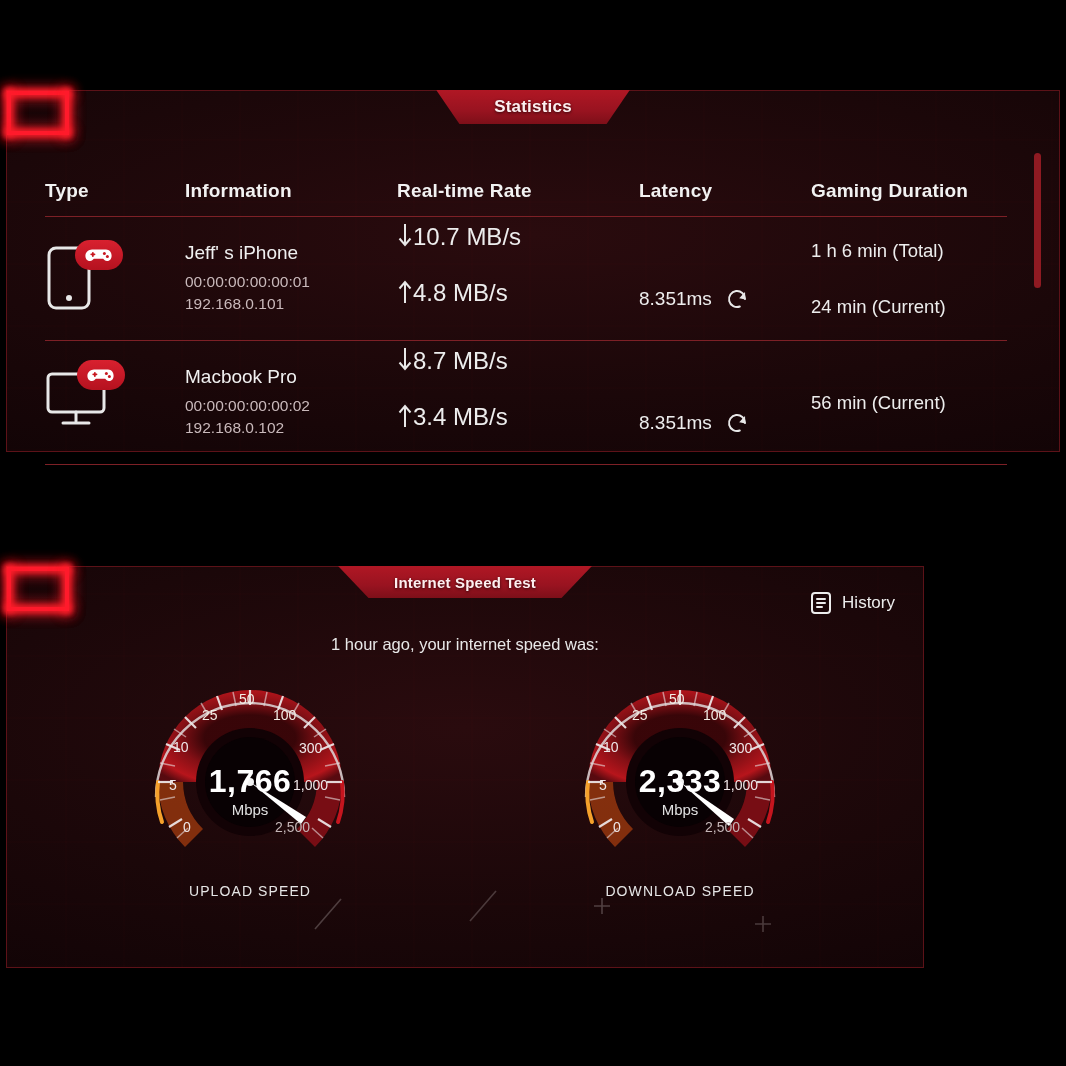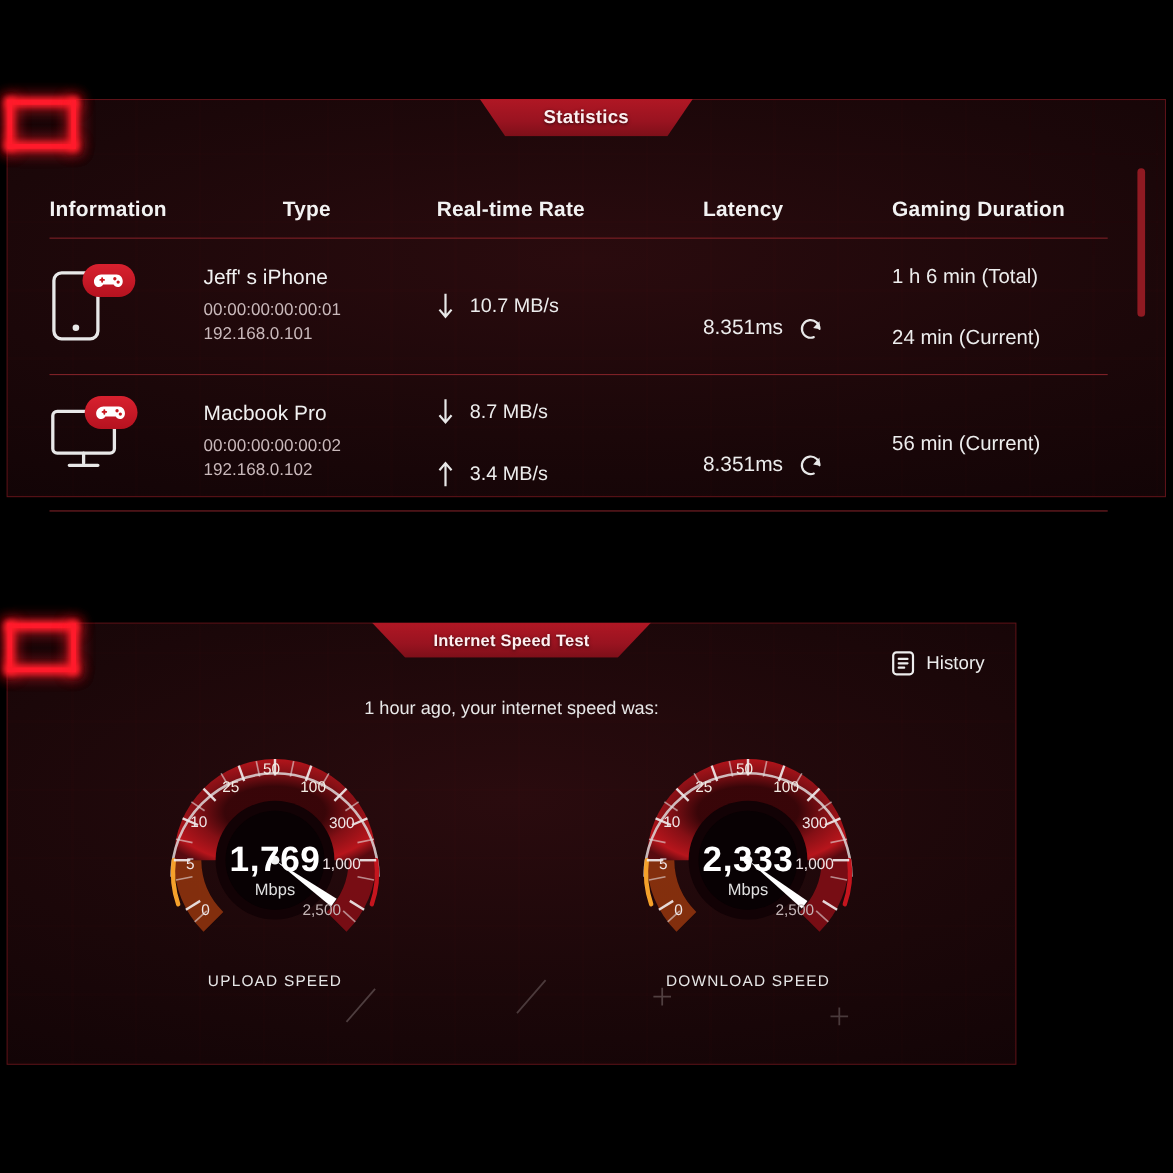"Information" div.col { order: before "Type" -> after "Type" }
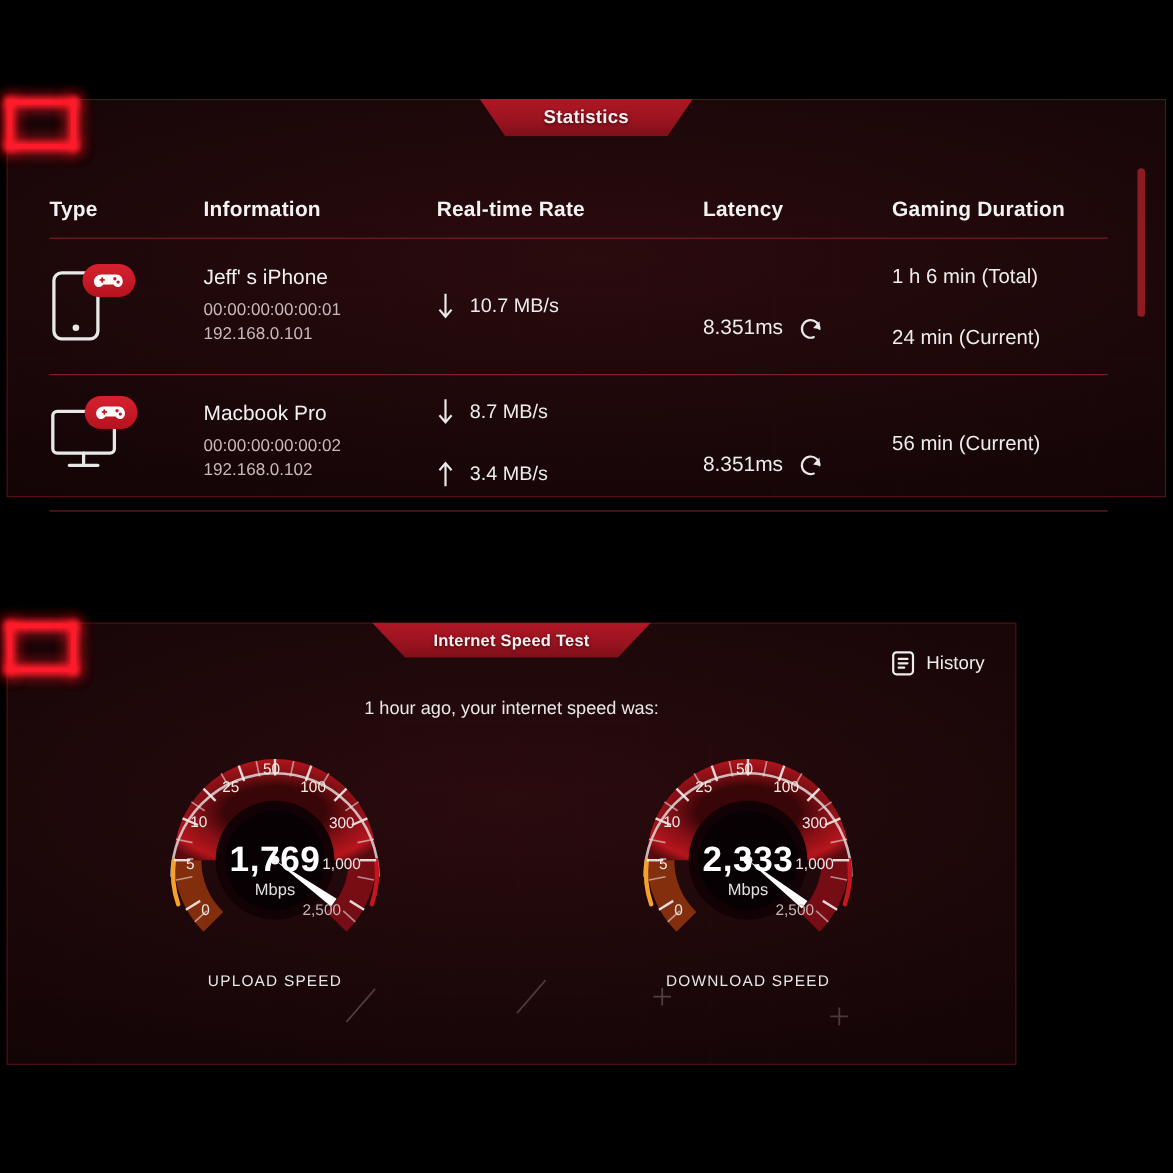"10.7 MB/s" .rate-line { align-items: center -> none; font-size: 18px -> 24px; gap: 14px -> none }
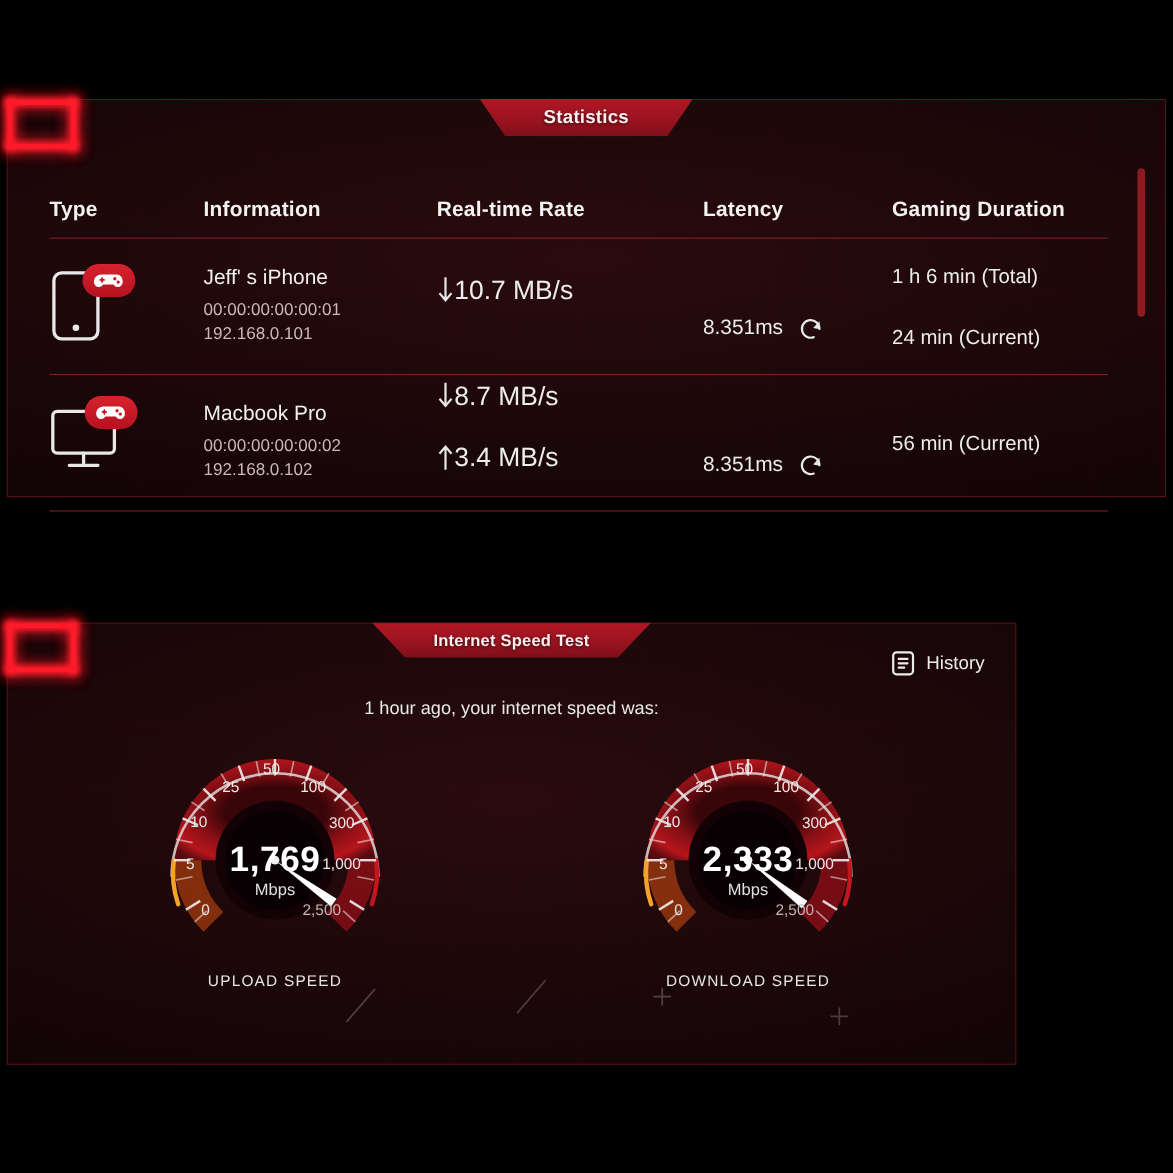"4.8 MB/s" div.rate-line { html: none -> <div> <svg> <path></path> </svg> <span>4.8 MB/s</span> </div> }
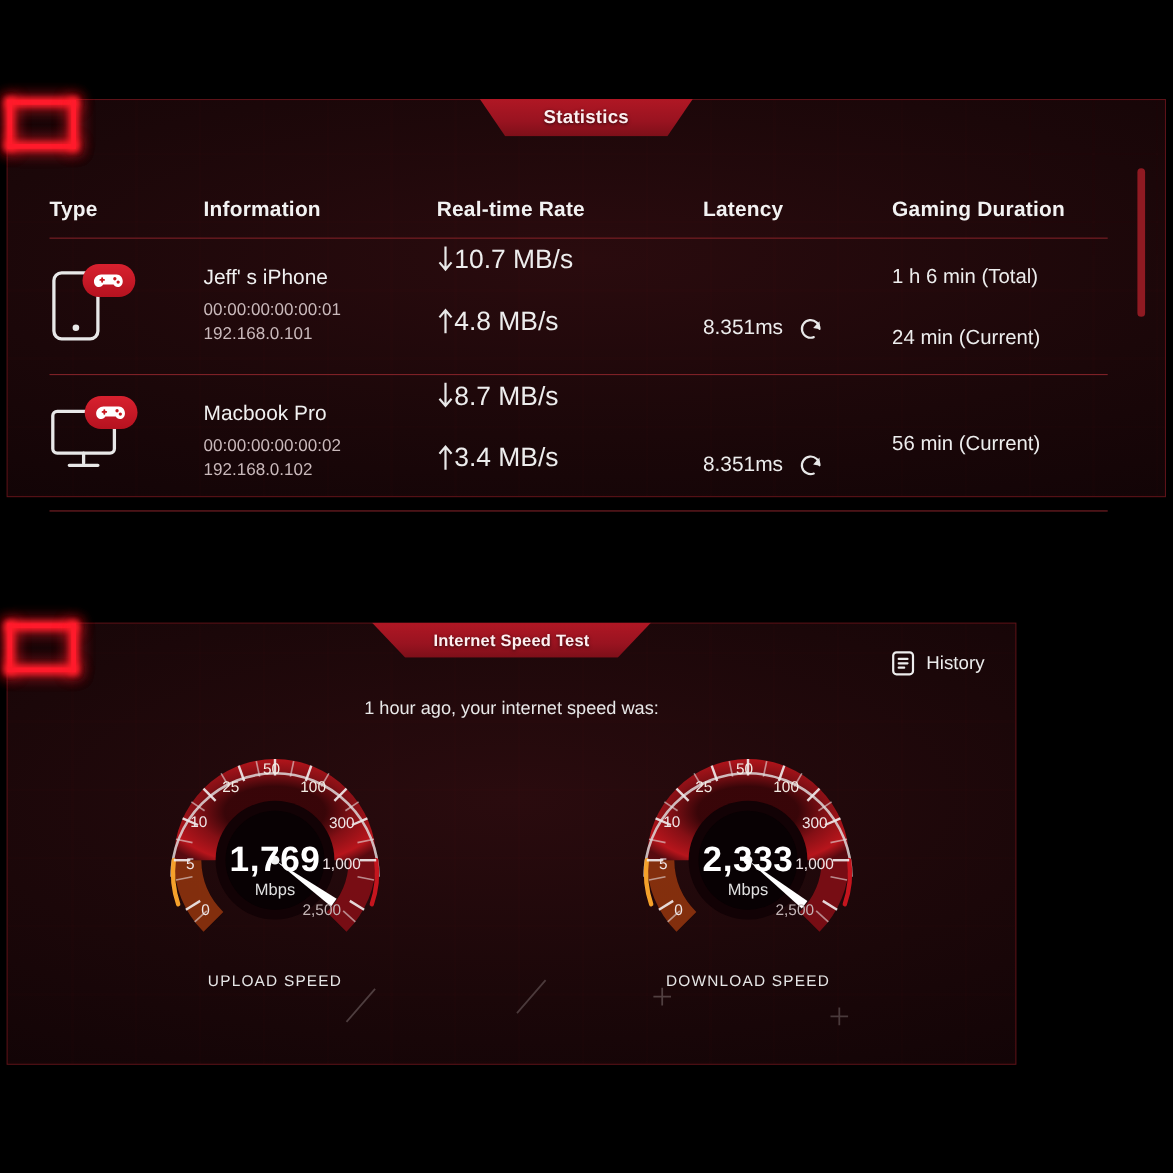"1,769" div.gauge-value { text: 1,769 -> 1,766 }
